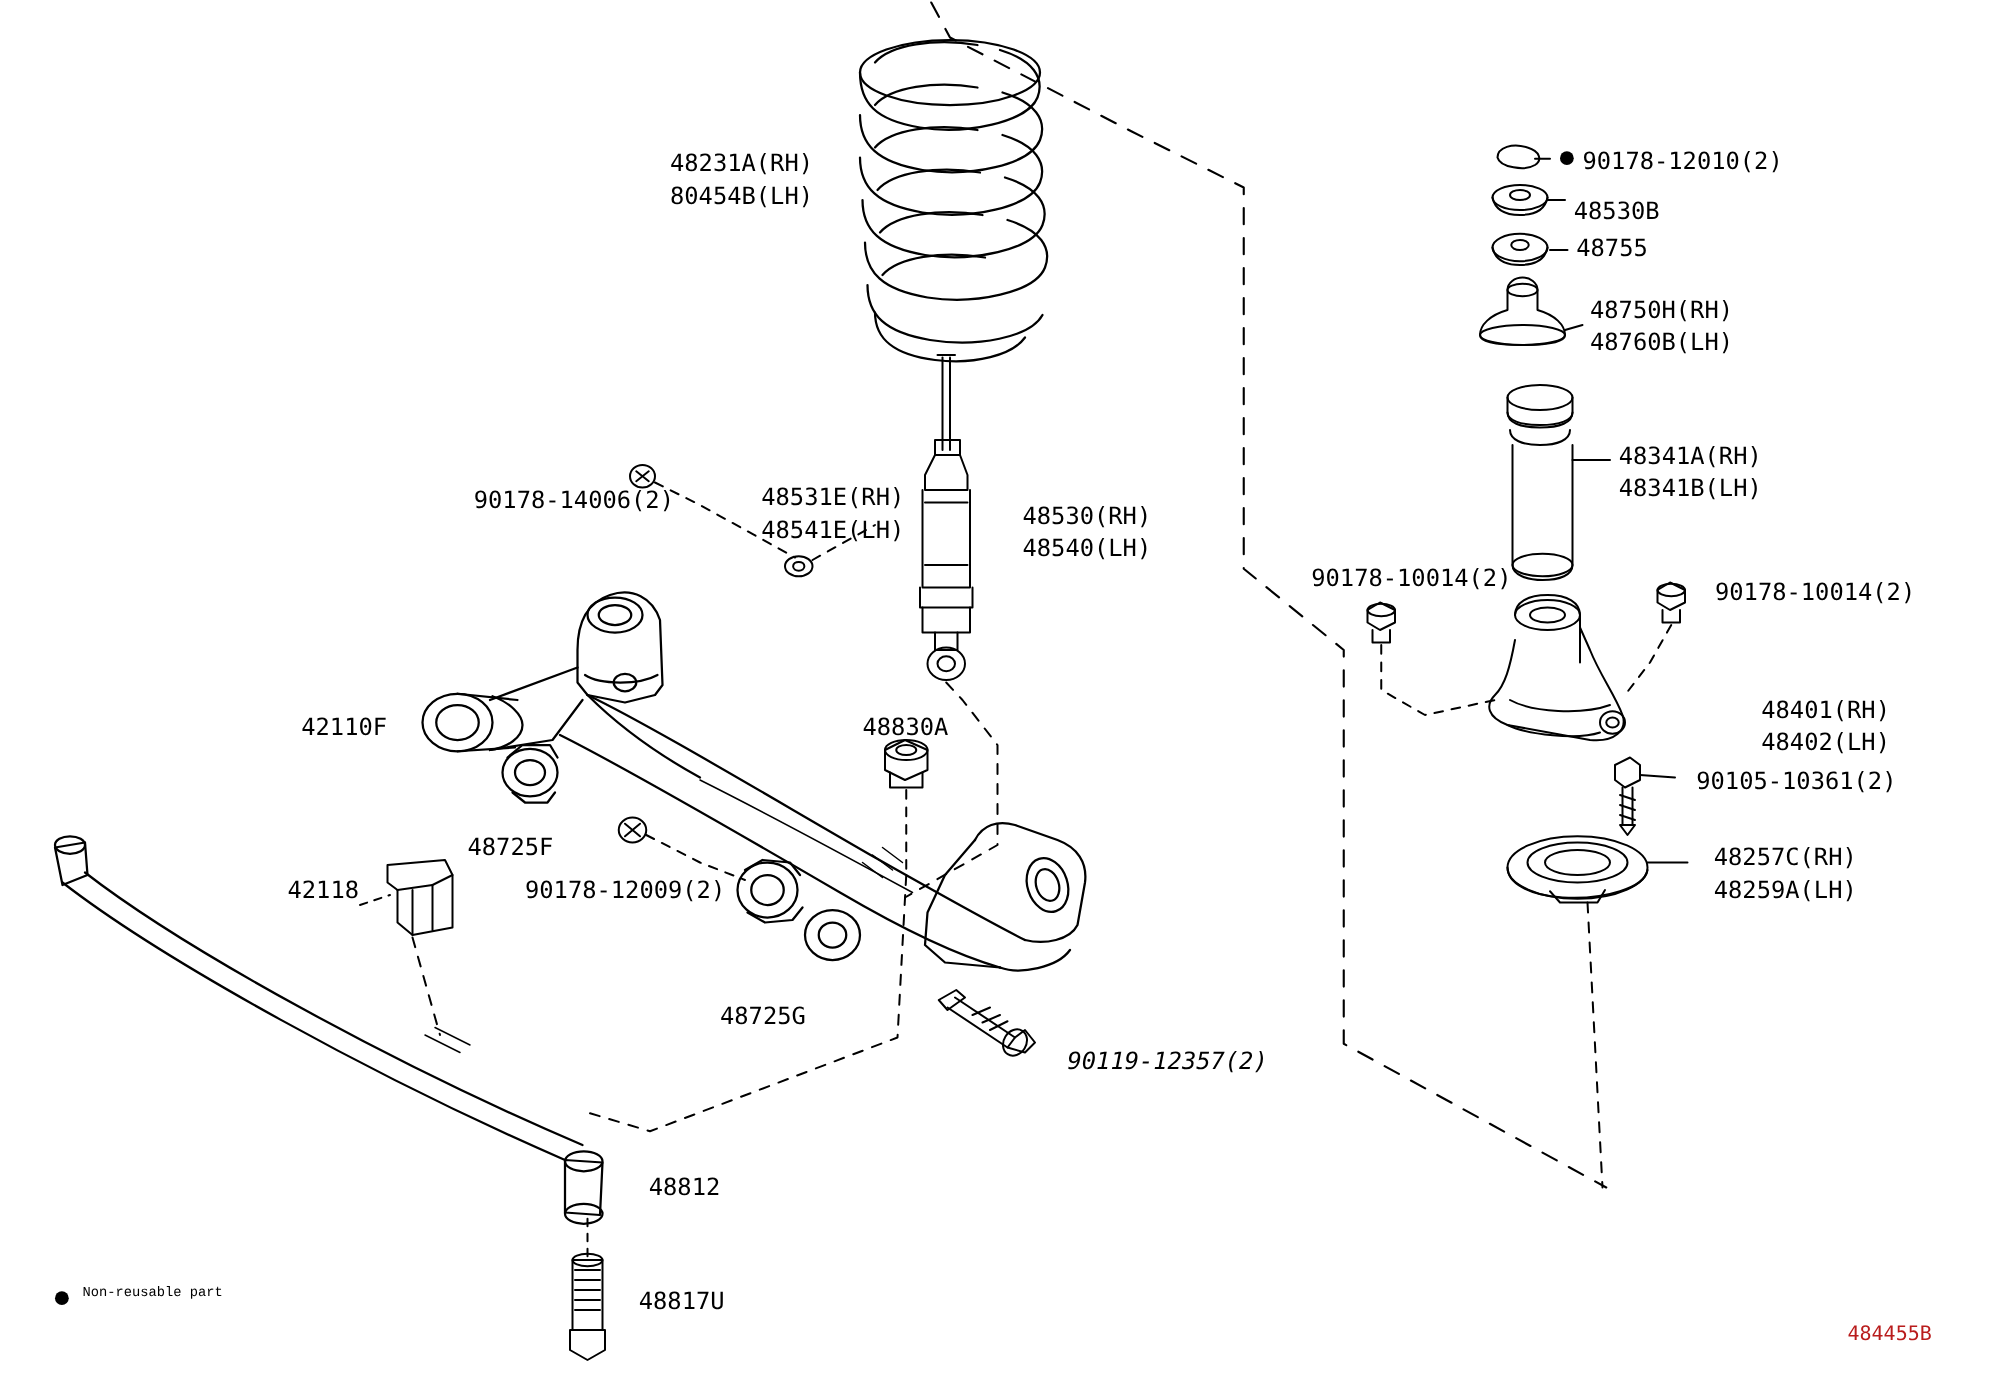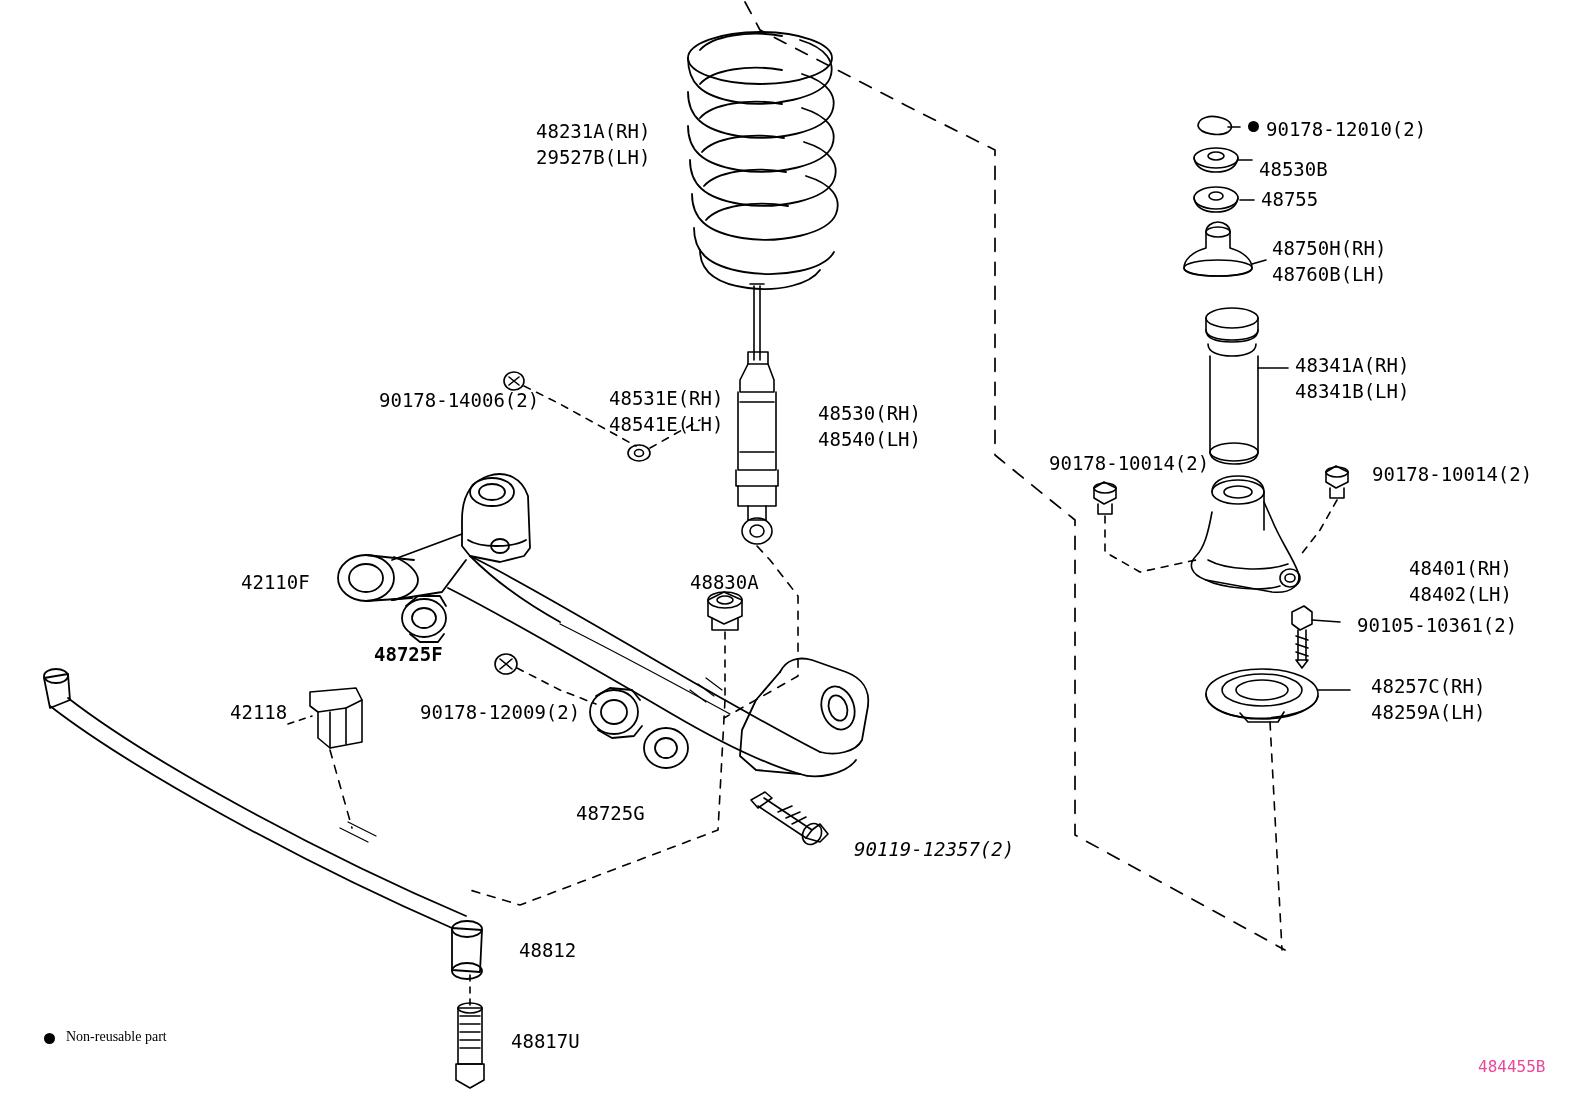"48231A(RH)" div.lbl { text: 29527B -> 80454B }
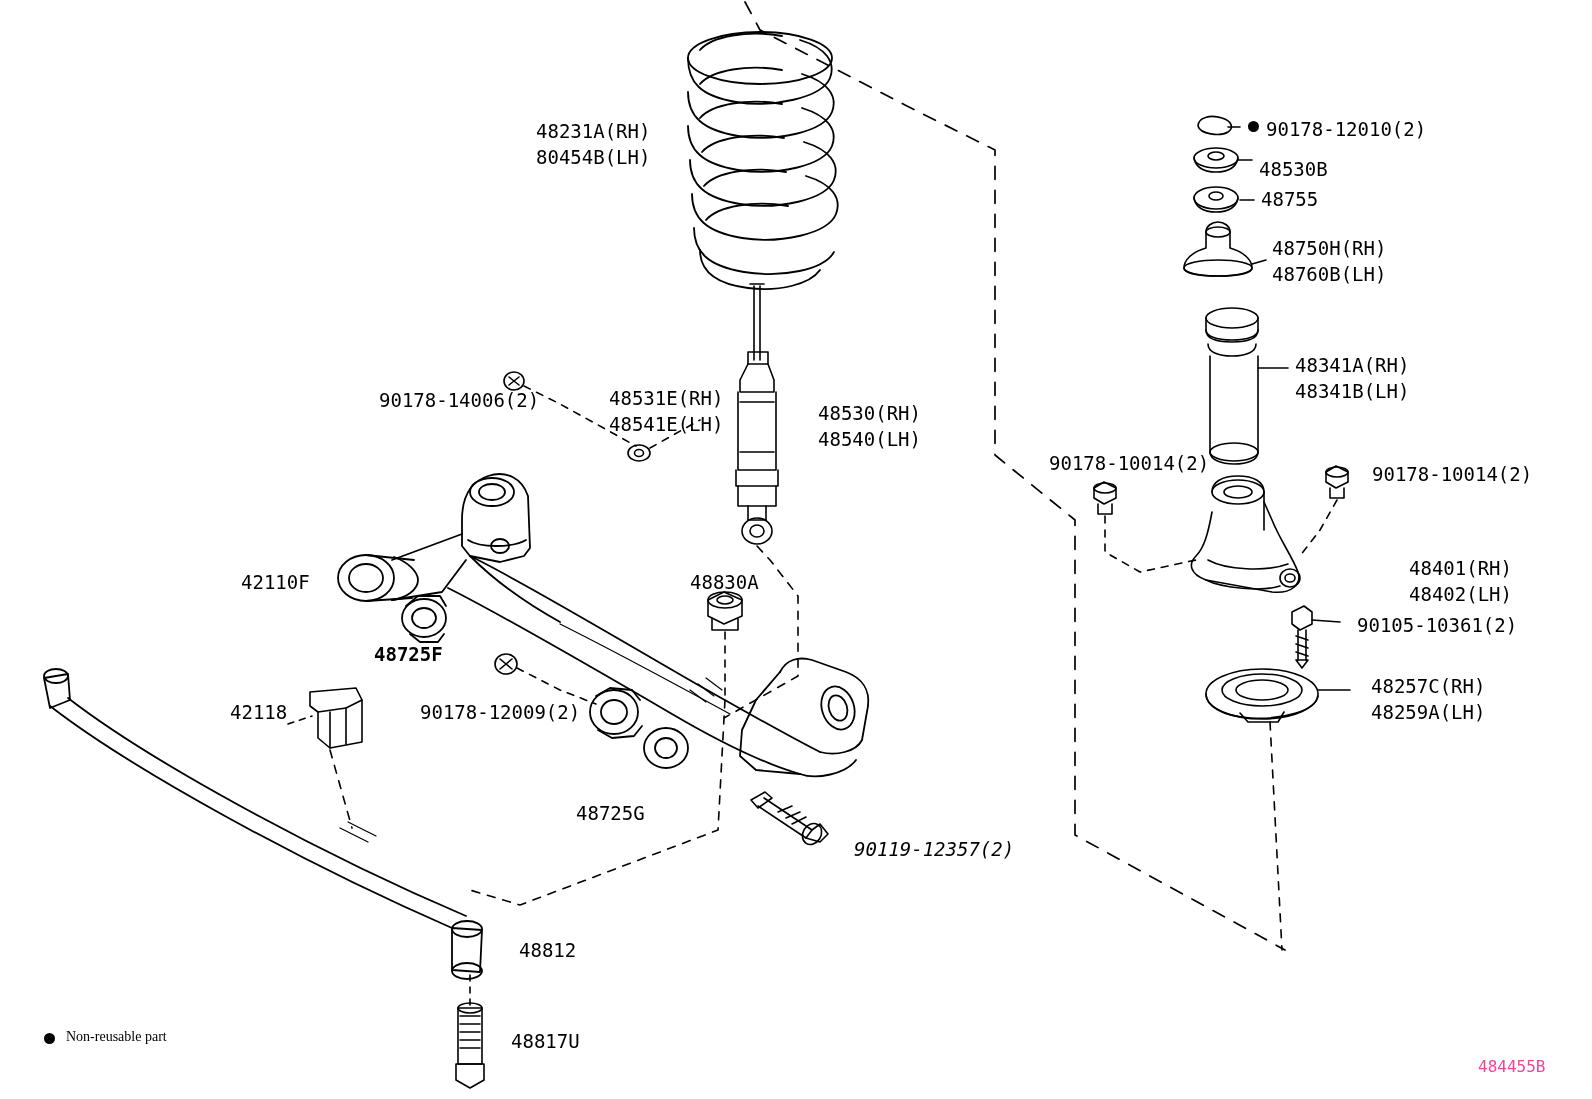"48725F" div.lbl { font-weight: bold -> none; top: 642px -> 666px }
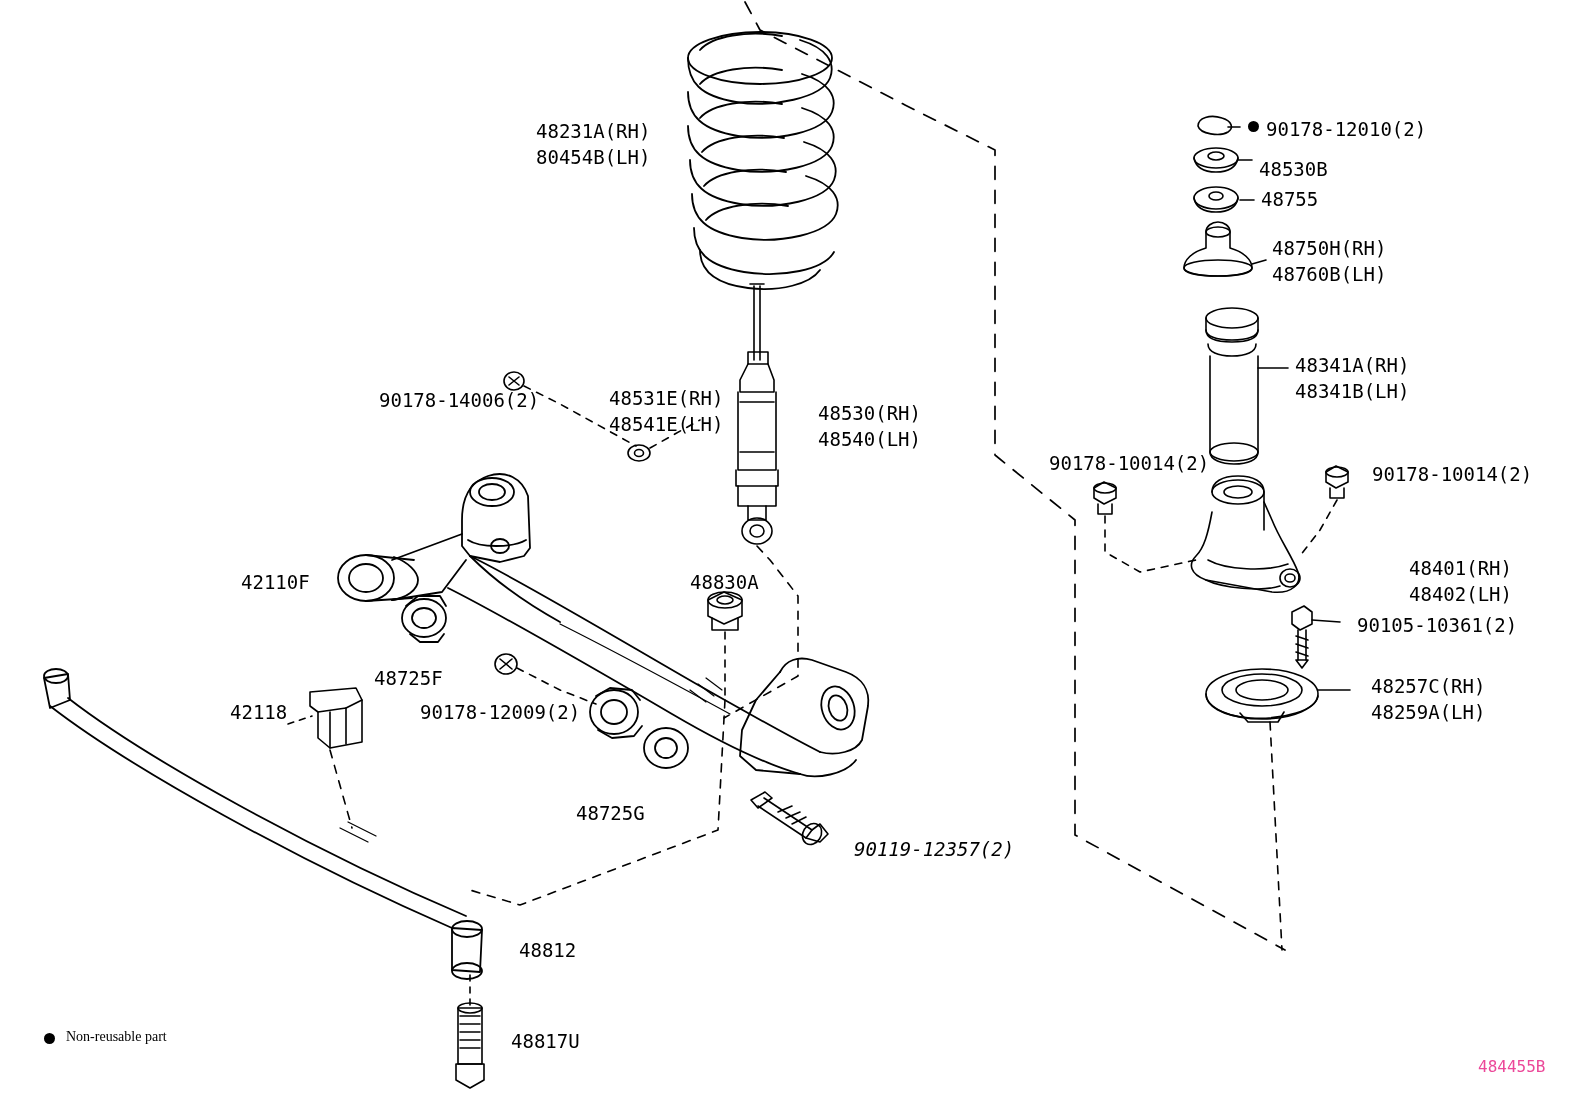"Non-reusable part" .note { font-family: Liberation Serif, serif -> Liberation Mono, monospace; font-size: 14px -> 11px }
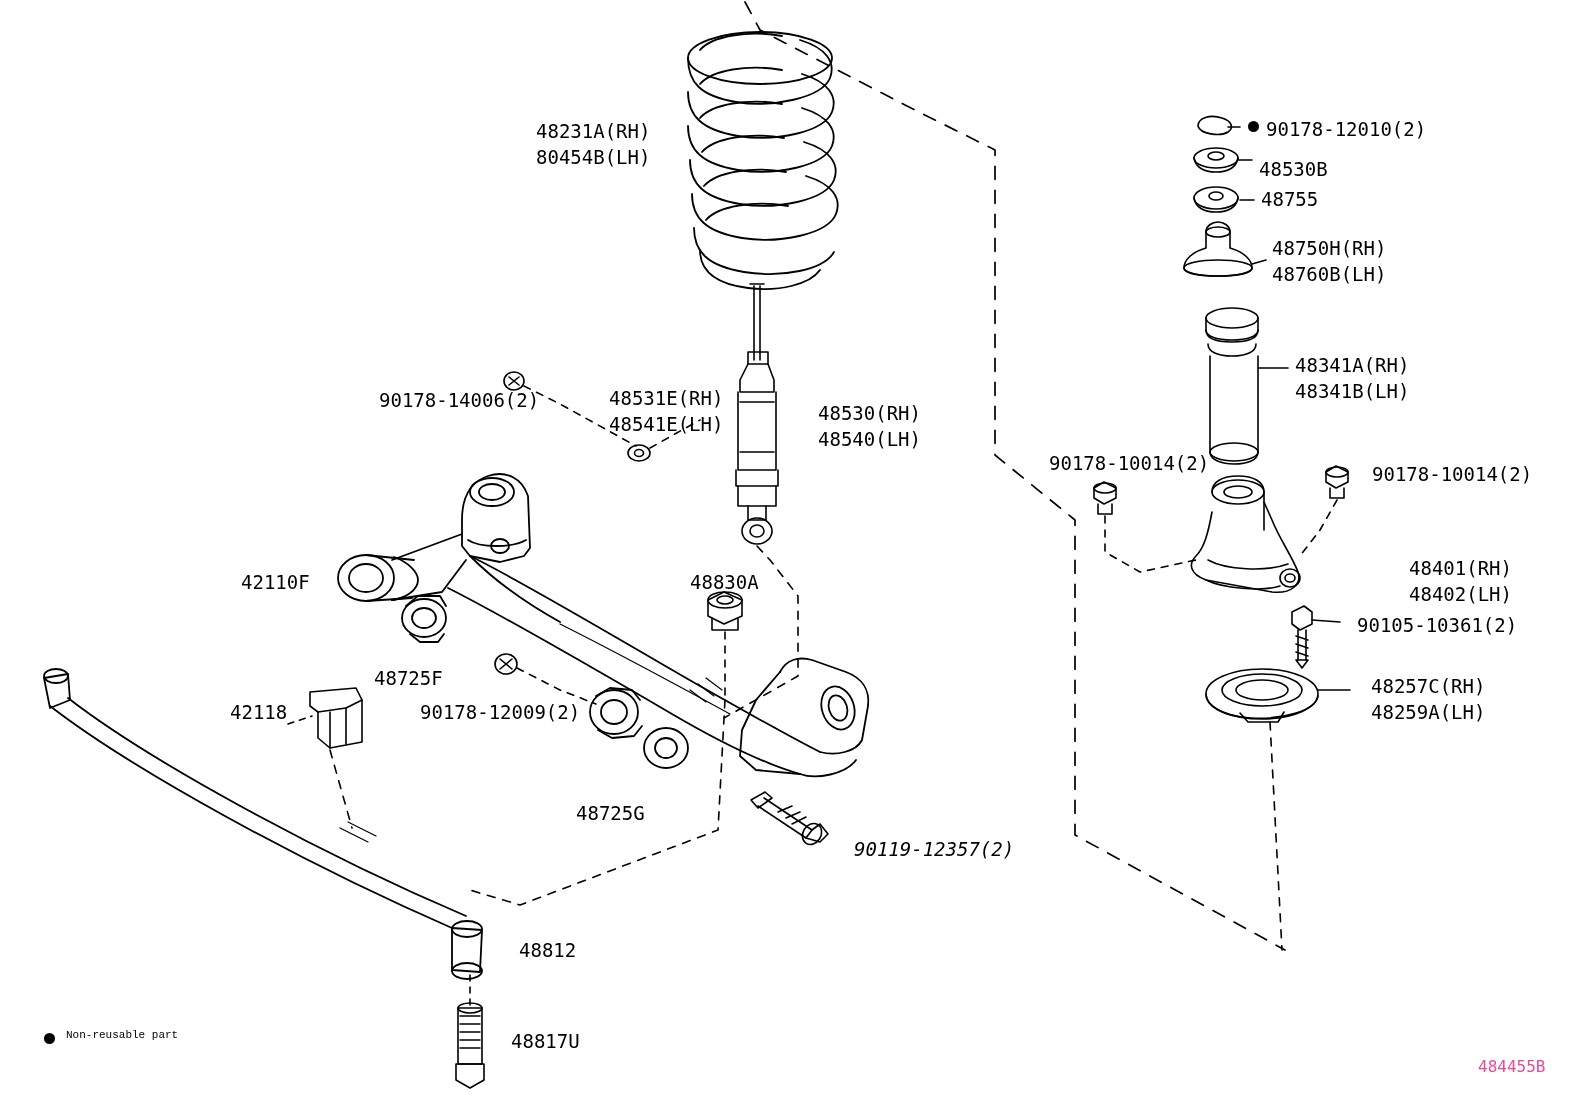"484455B" .corner { color: #ec4899 -> #b91c1c }
